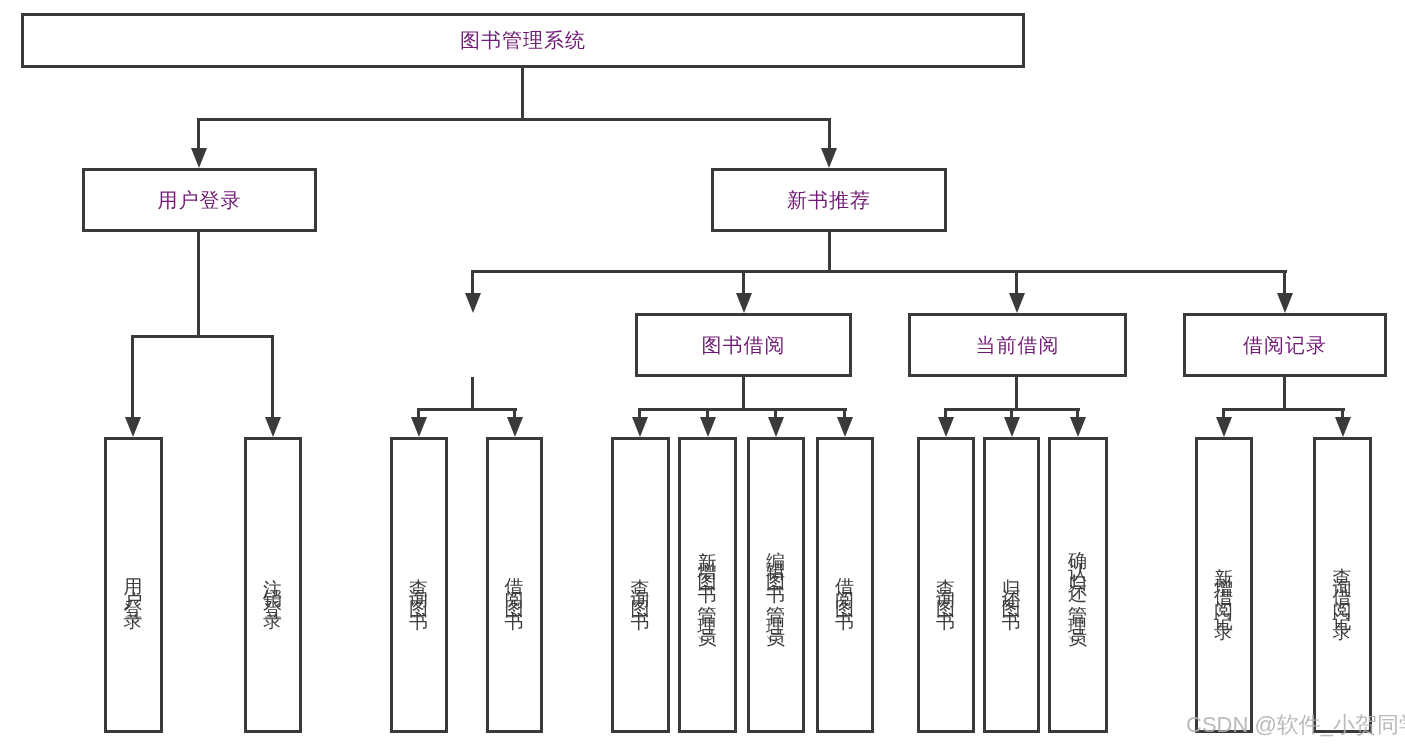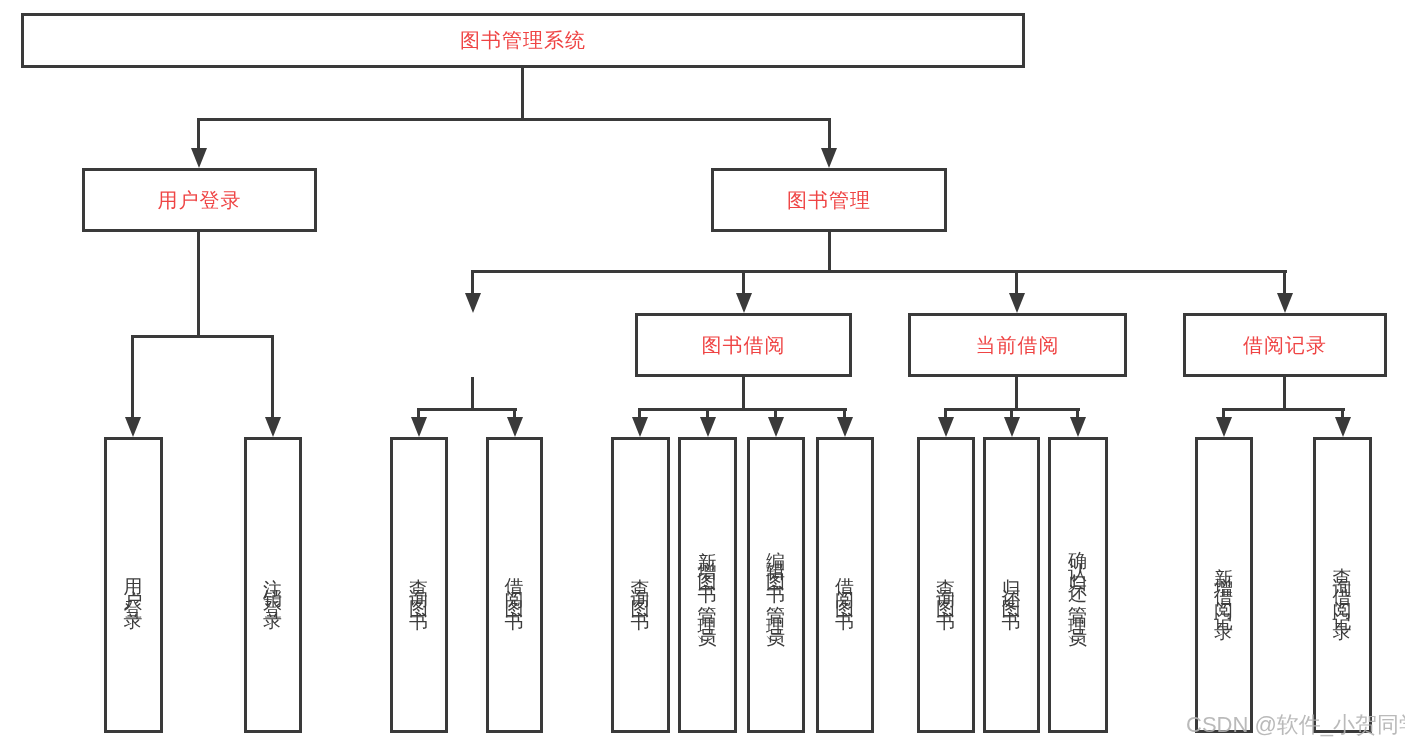"图书管理系统" .box .hlabel { color: #ef4444 -> #701a75 }
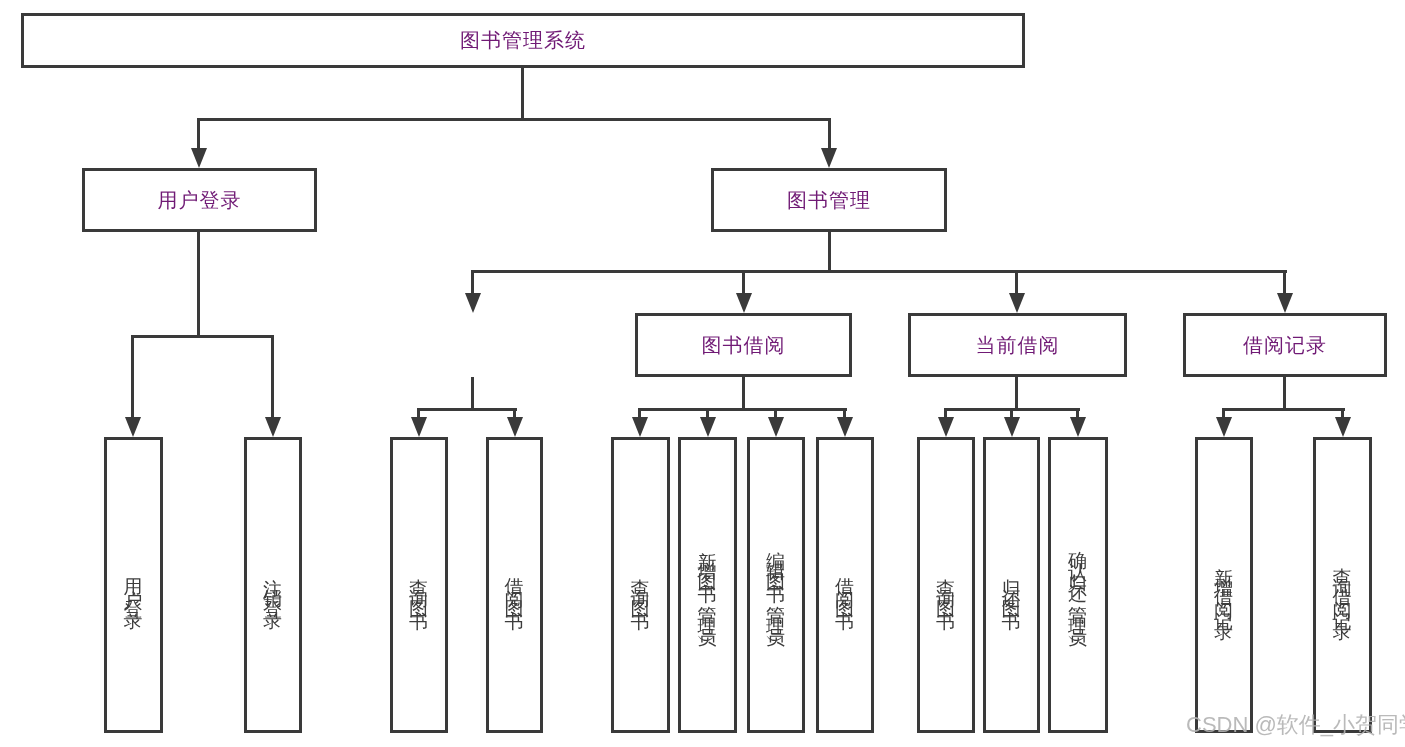"图书管理" span.hlabel { text: 图书管理 -> 新书推荐 }
